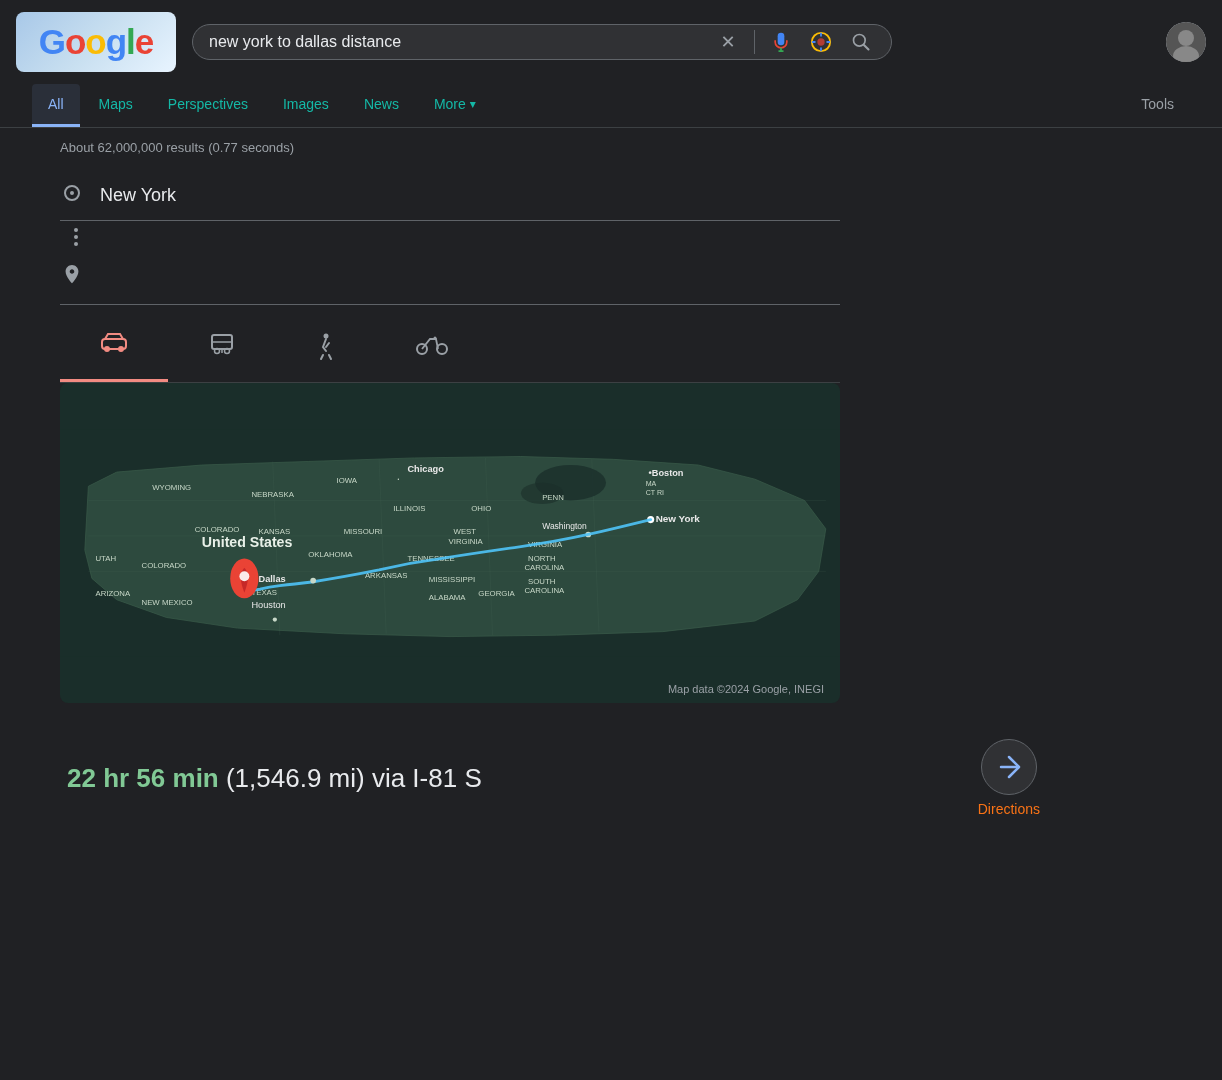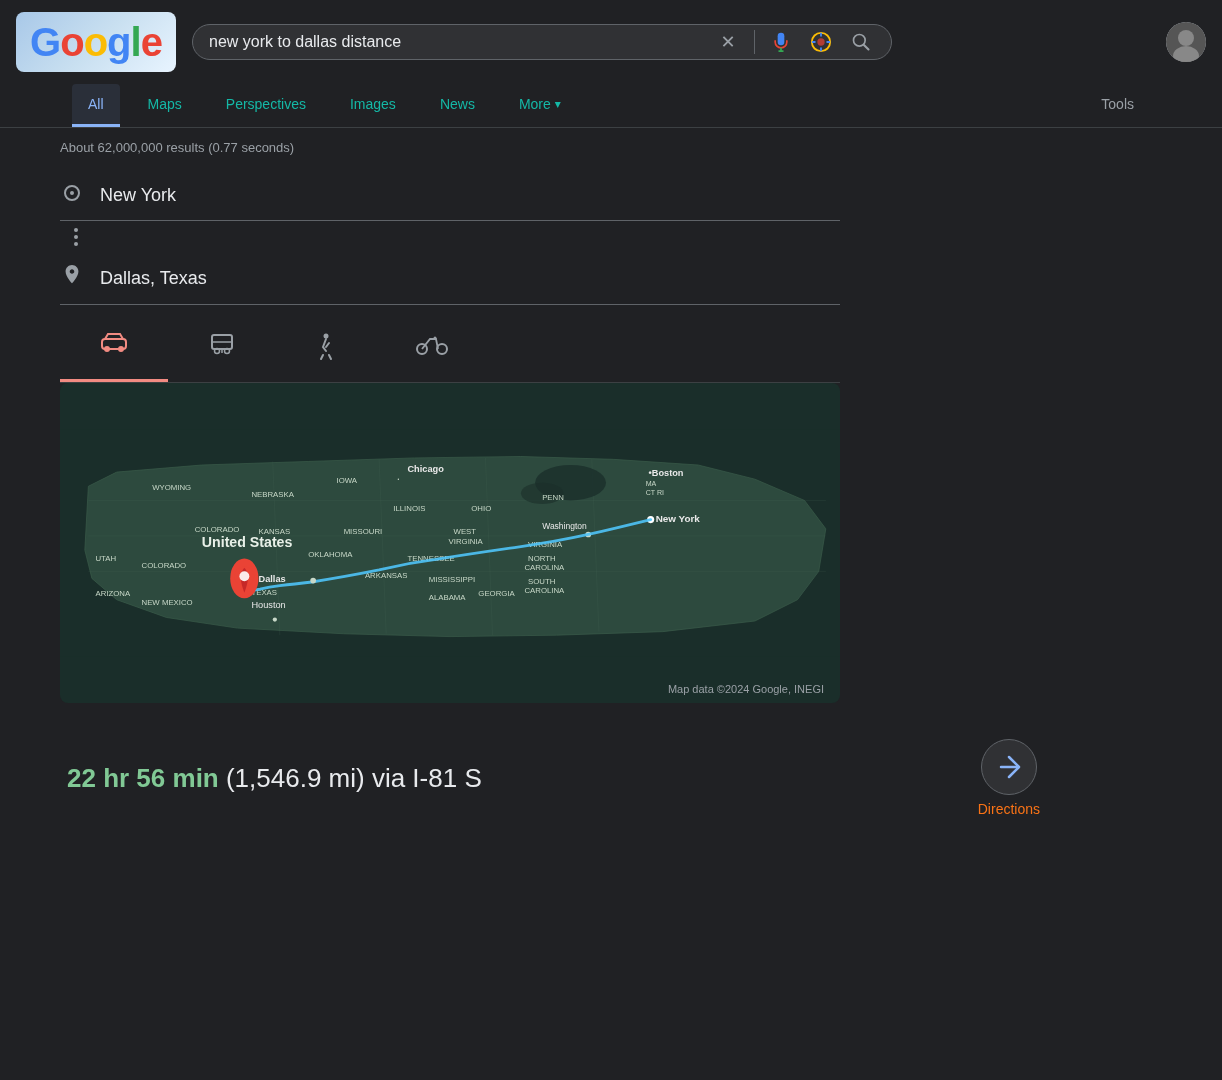"Google" .logo-text { font-size: 40px -> 35px }
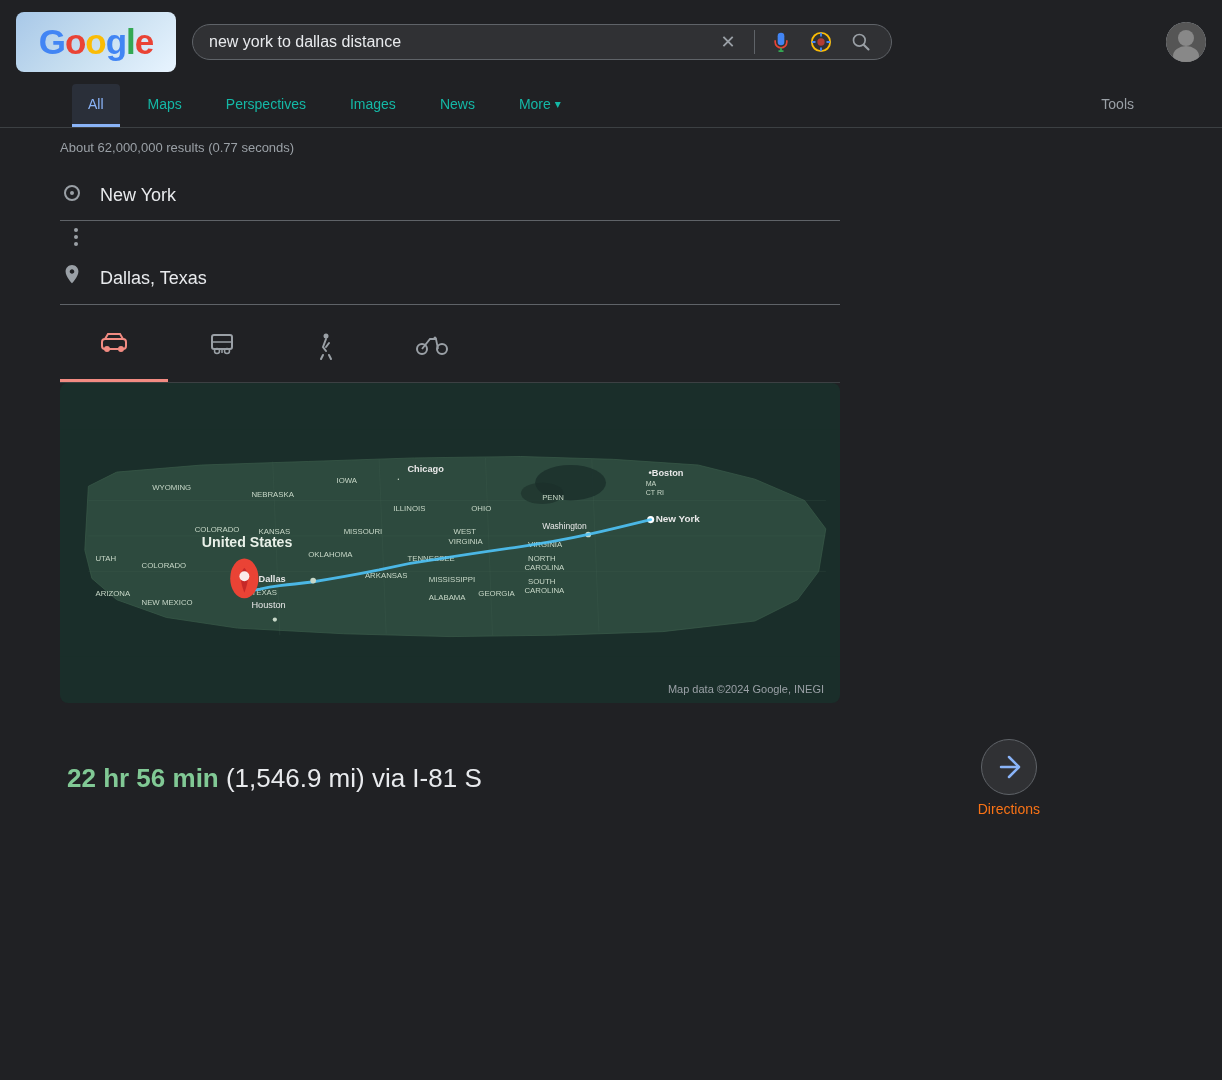"All" .nav-tabs { gap: 12px -> 3px; padding: 0 72px -> 0 32px }
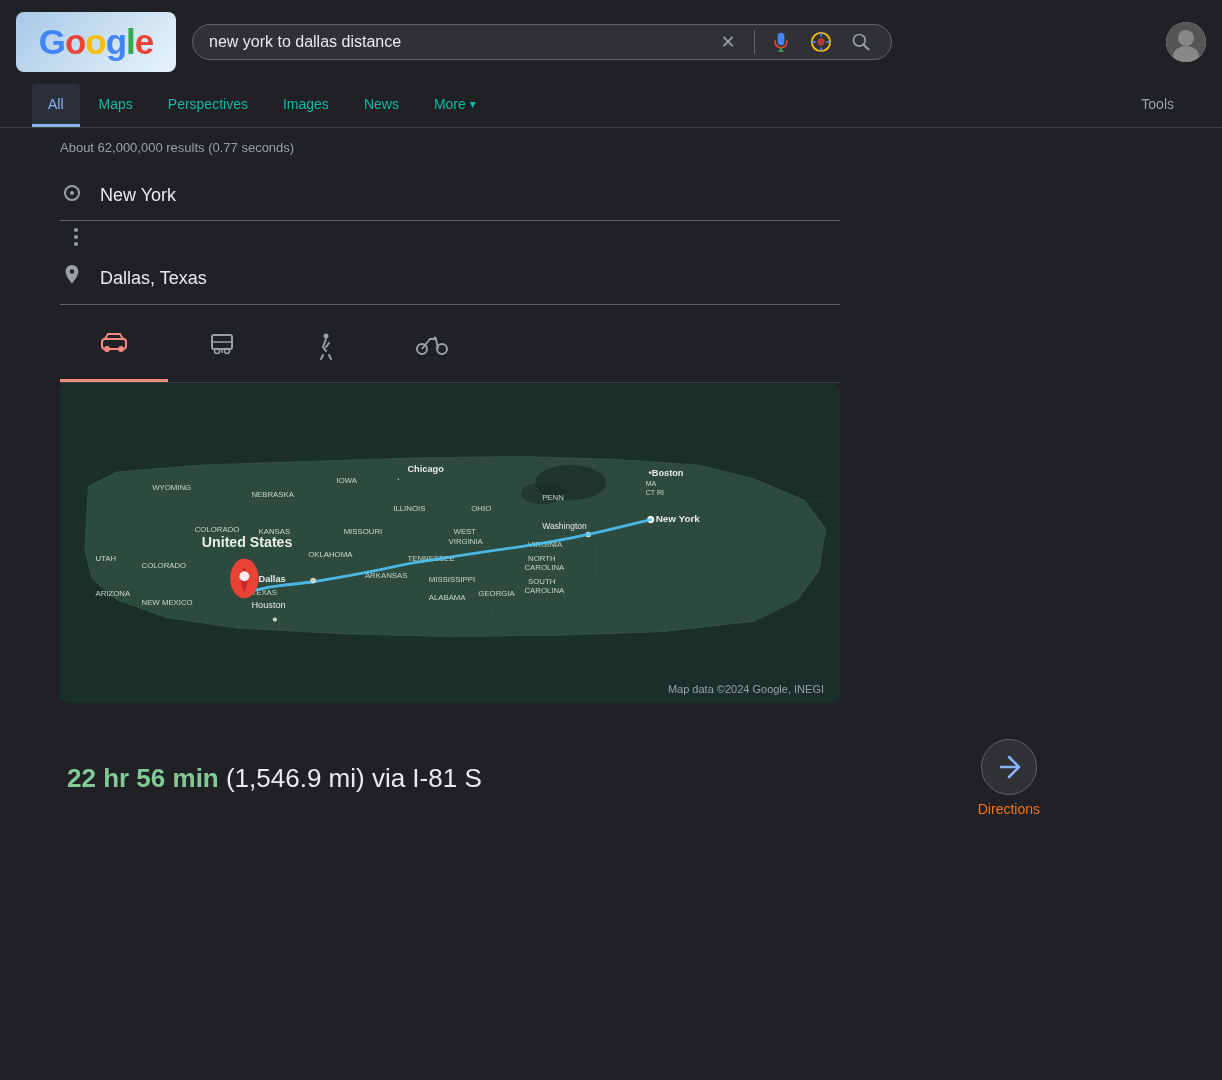"Dallas, Texas" div.loc-text { html: <div>Dallas, Texas</div> -> none }
